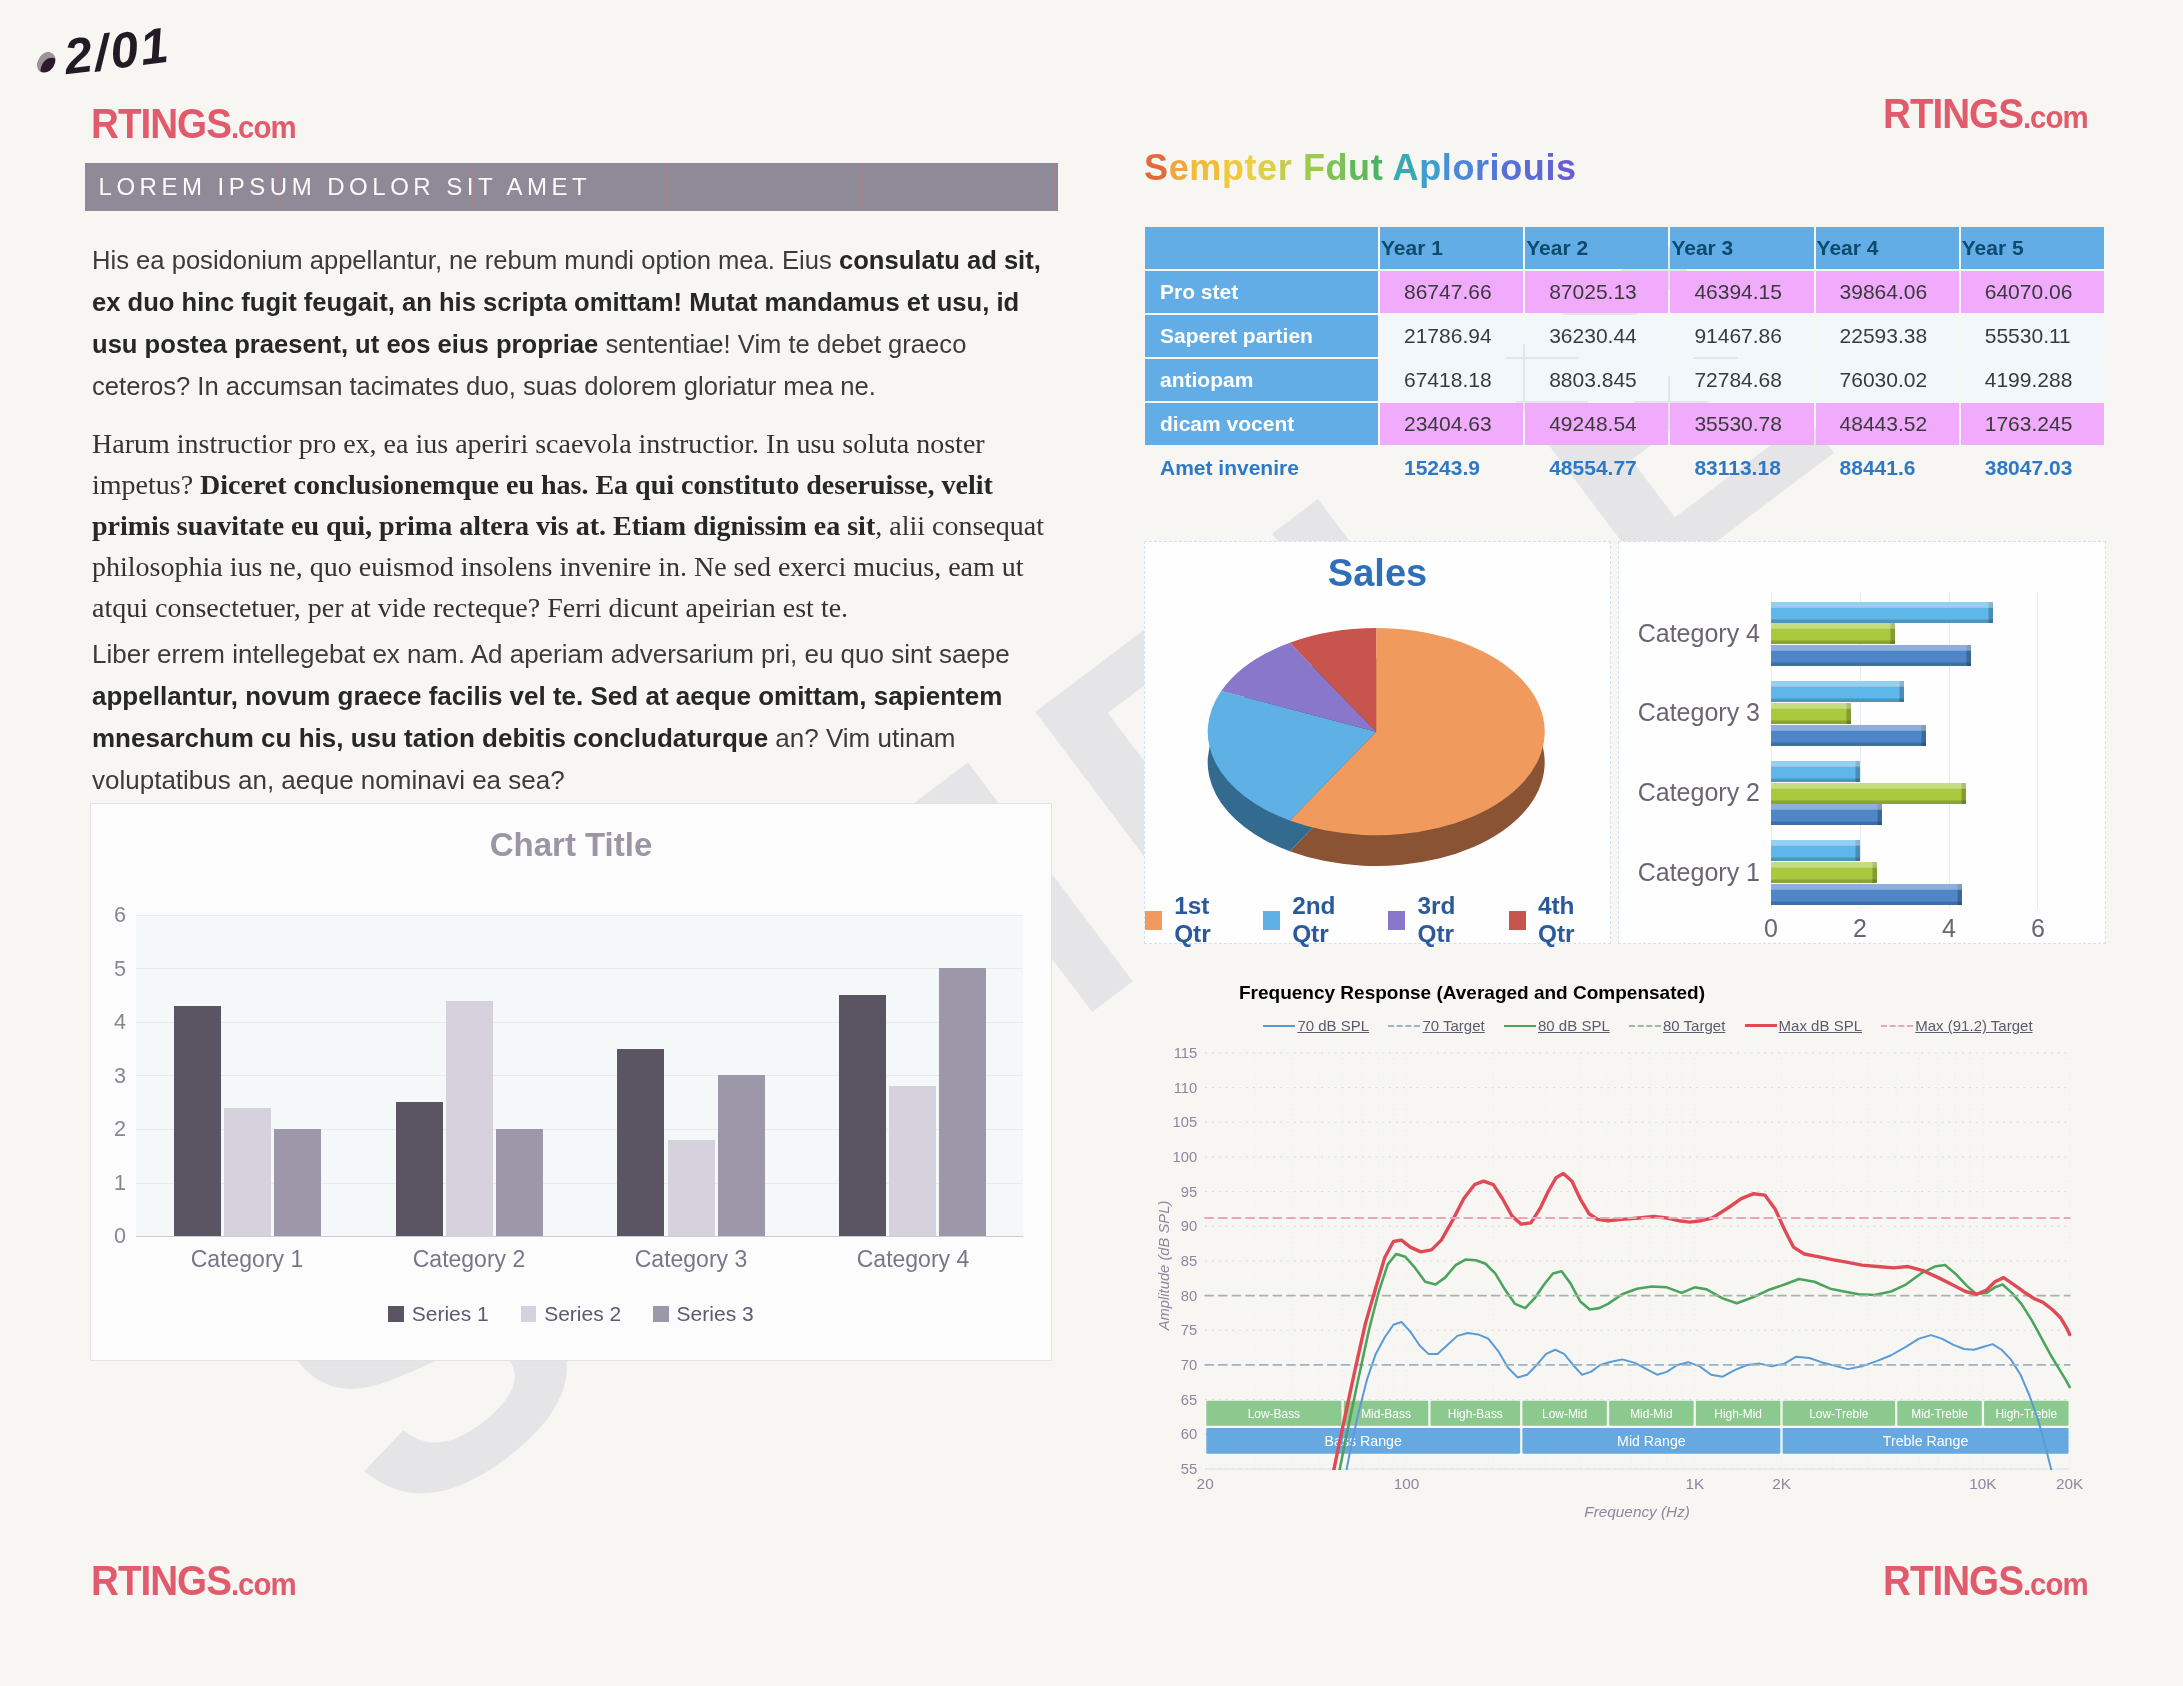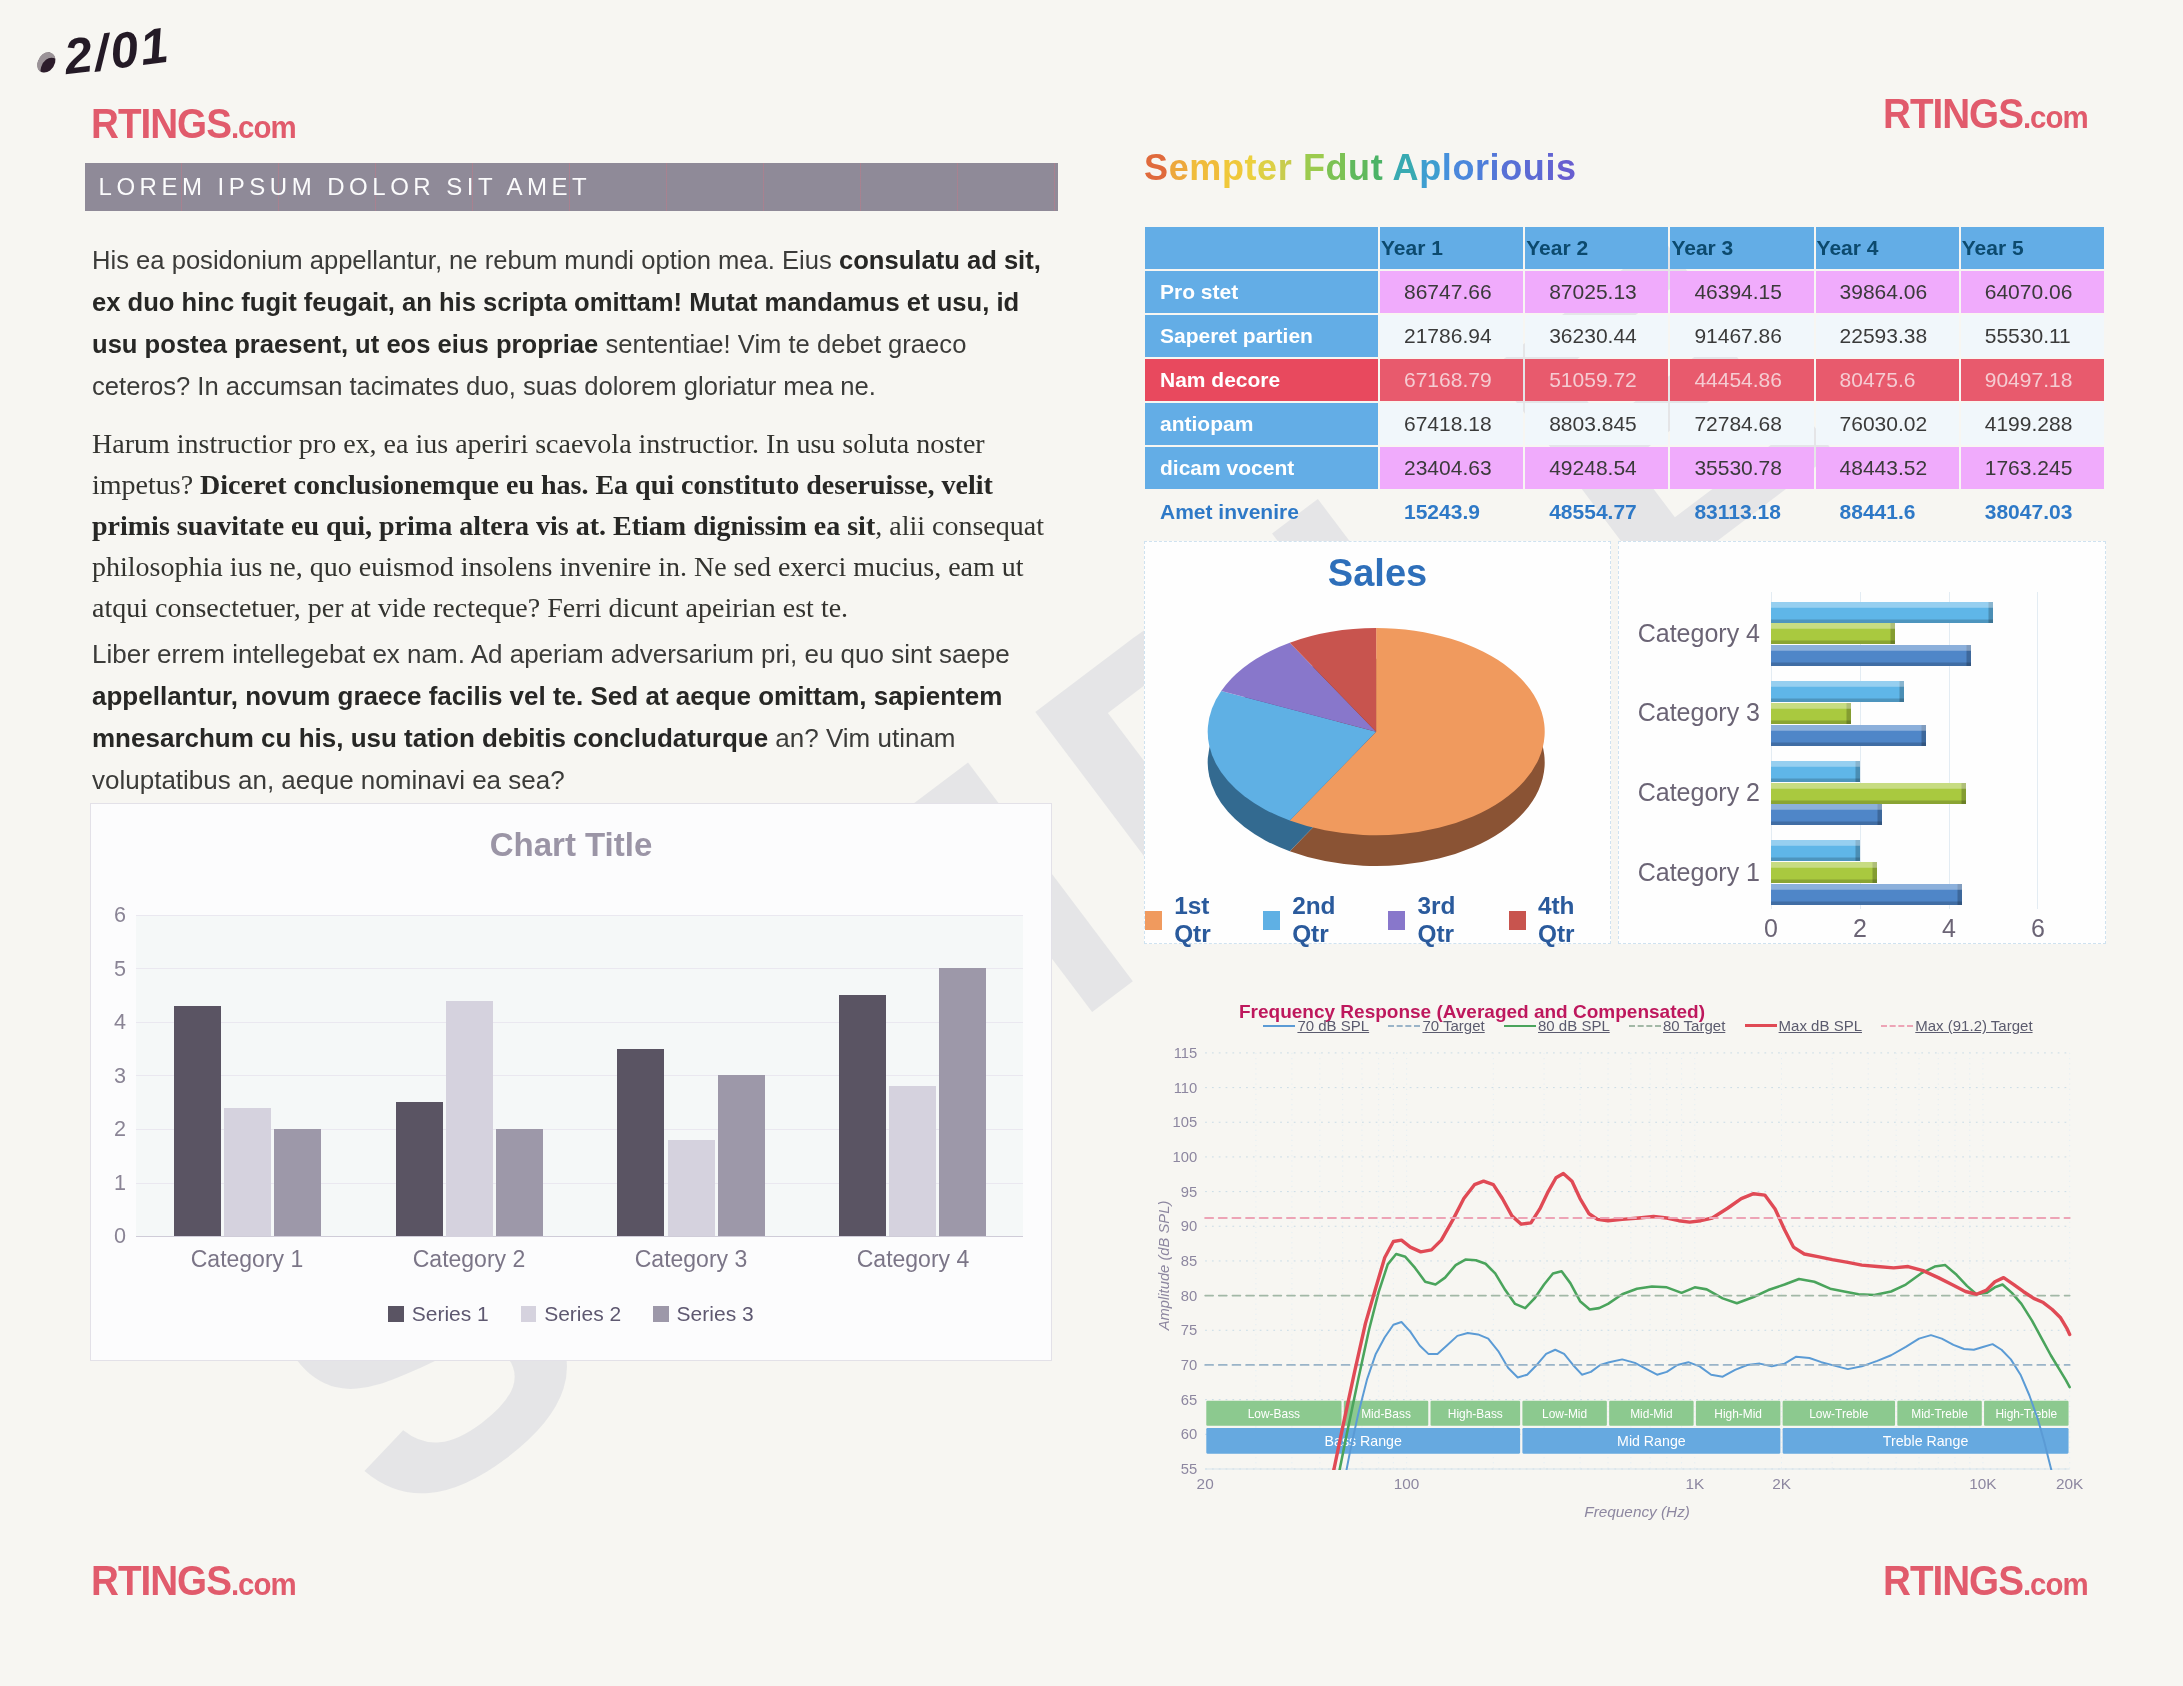"Nam decore" tr.r-red { html: <tr> <td>Nam decore</td> <td>67168.79</td> <td>51059.72</td> <td>44454.86</td> <td>80475.6</td> <td>90497.18</td> </tr> -> none }
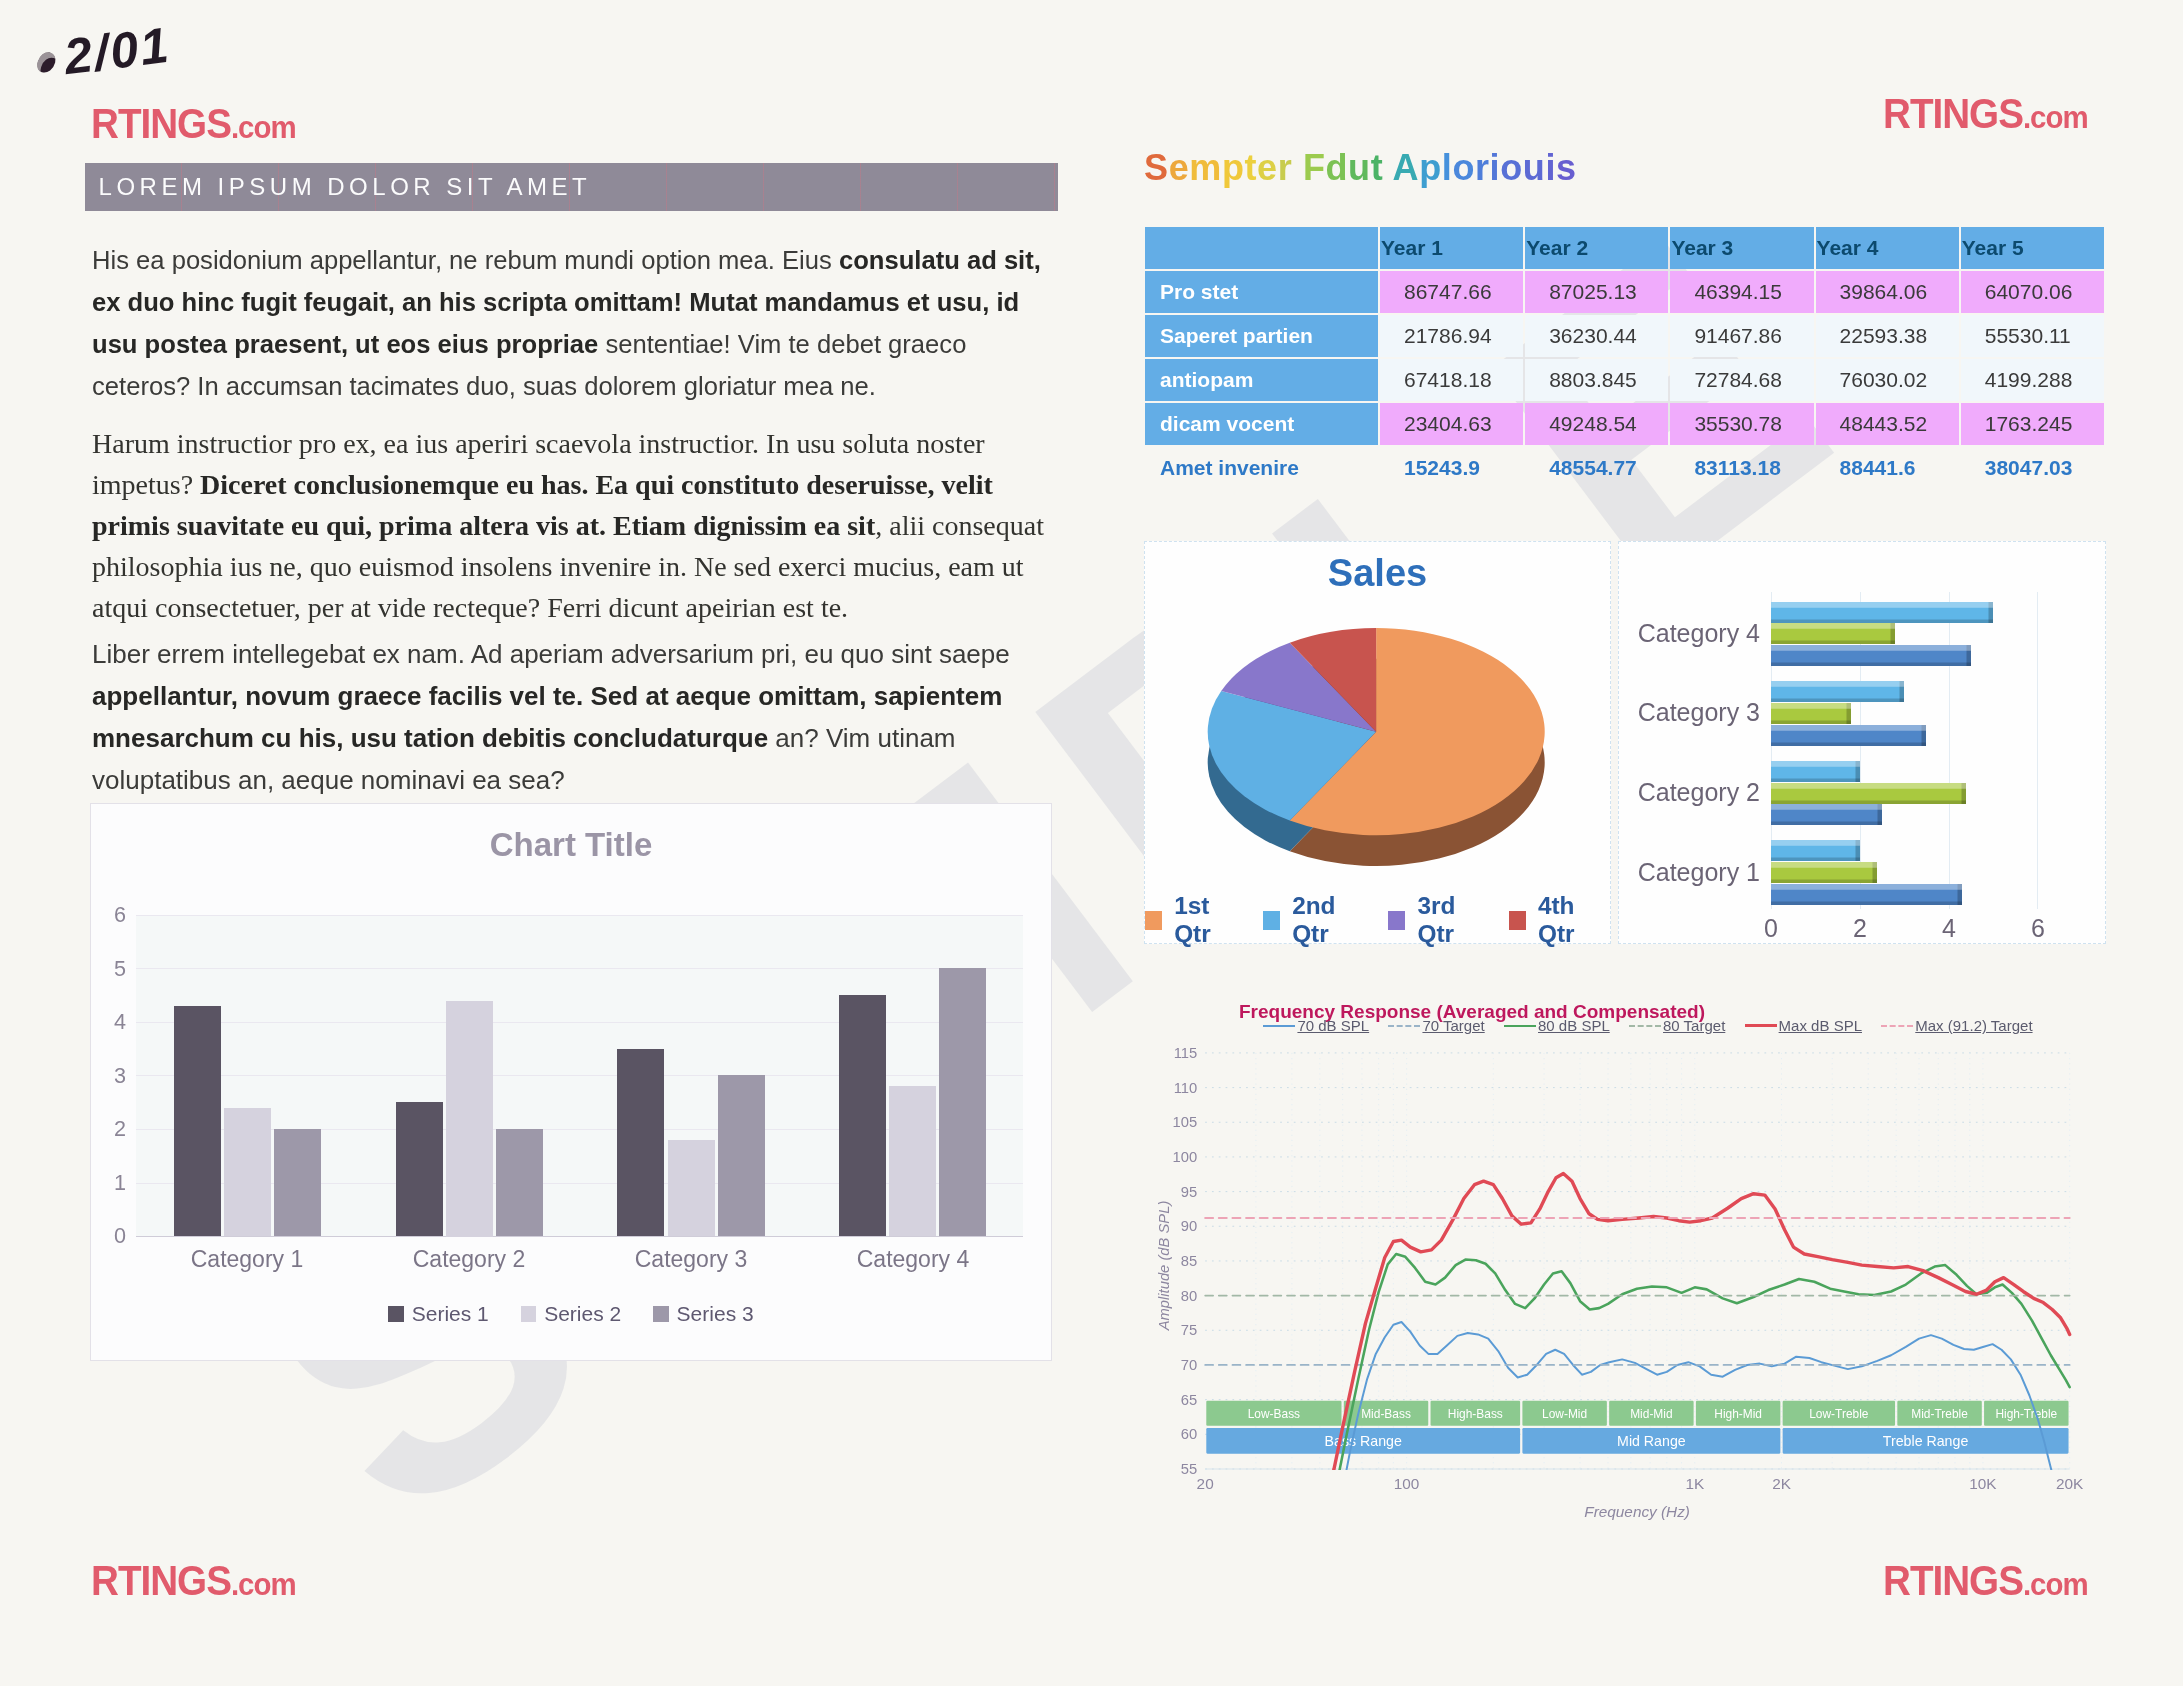"Frequency Response (Averaged and" .freq-title { color: #be185d -> #000000; top: 20px -> 1px }
